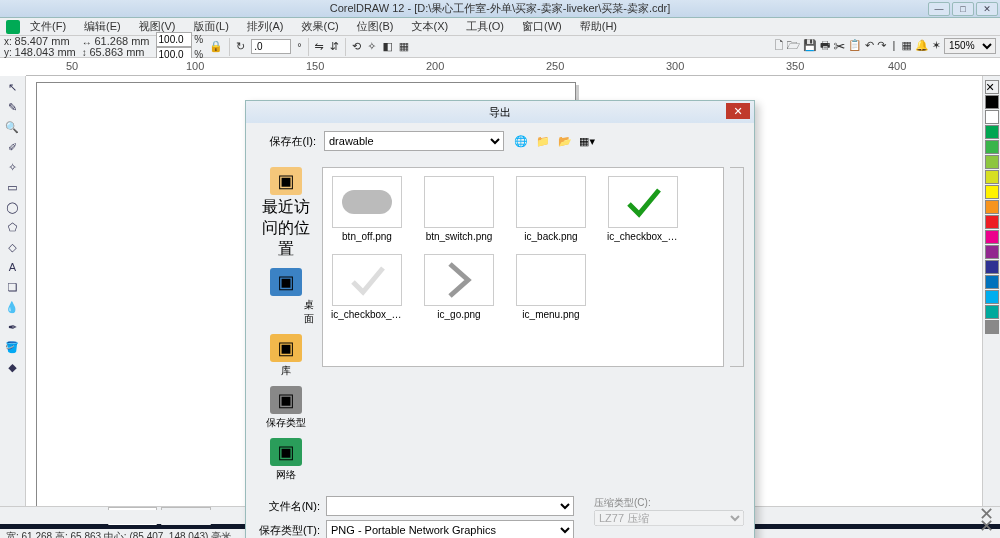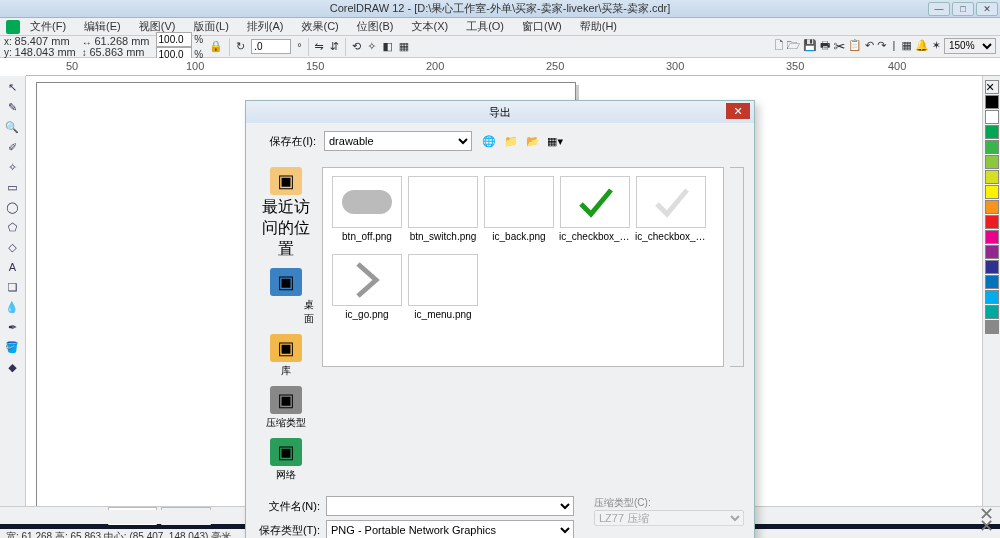"drawable" .dlg select.loc { width: 148px -> 180px }
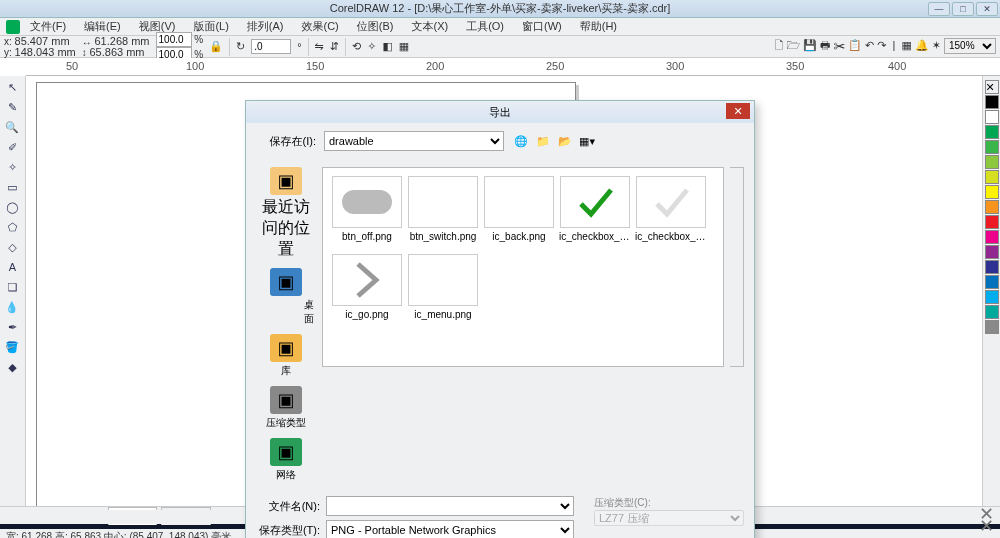"btn_off.png" .dlg .filepane { gap: 12px 4px -> 12px 20px }
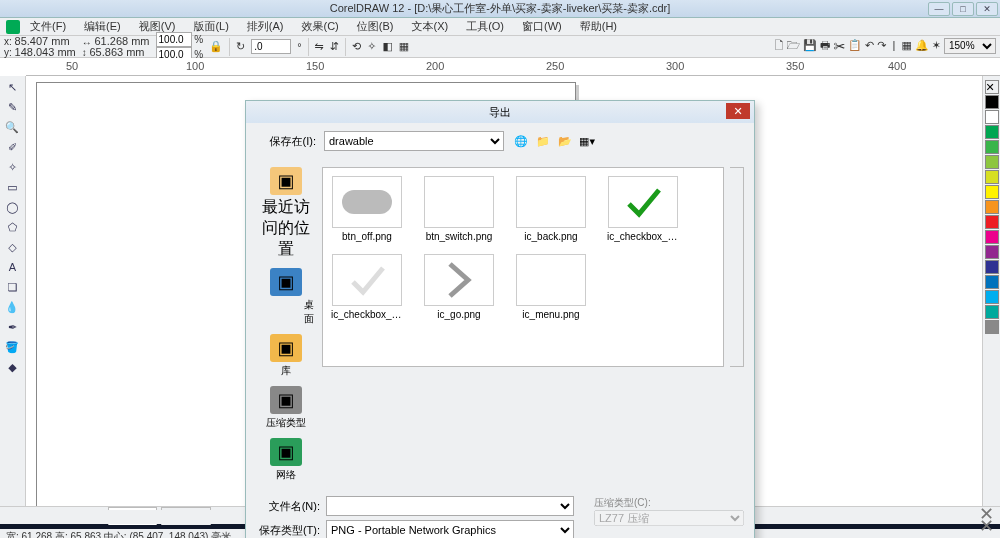"压缩类型" div { text: 压缩 -> 保存 }
